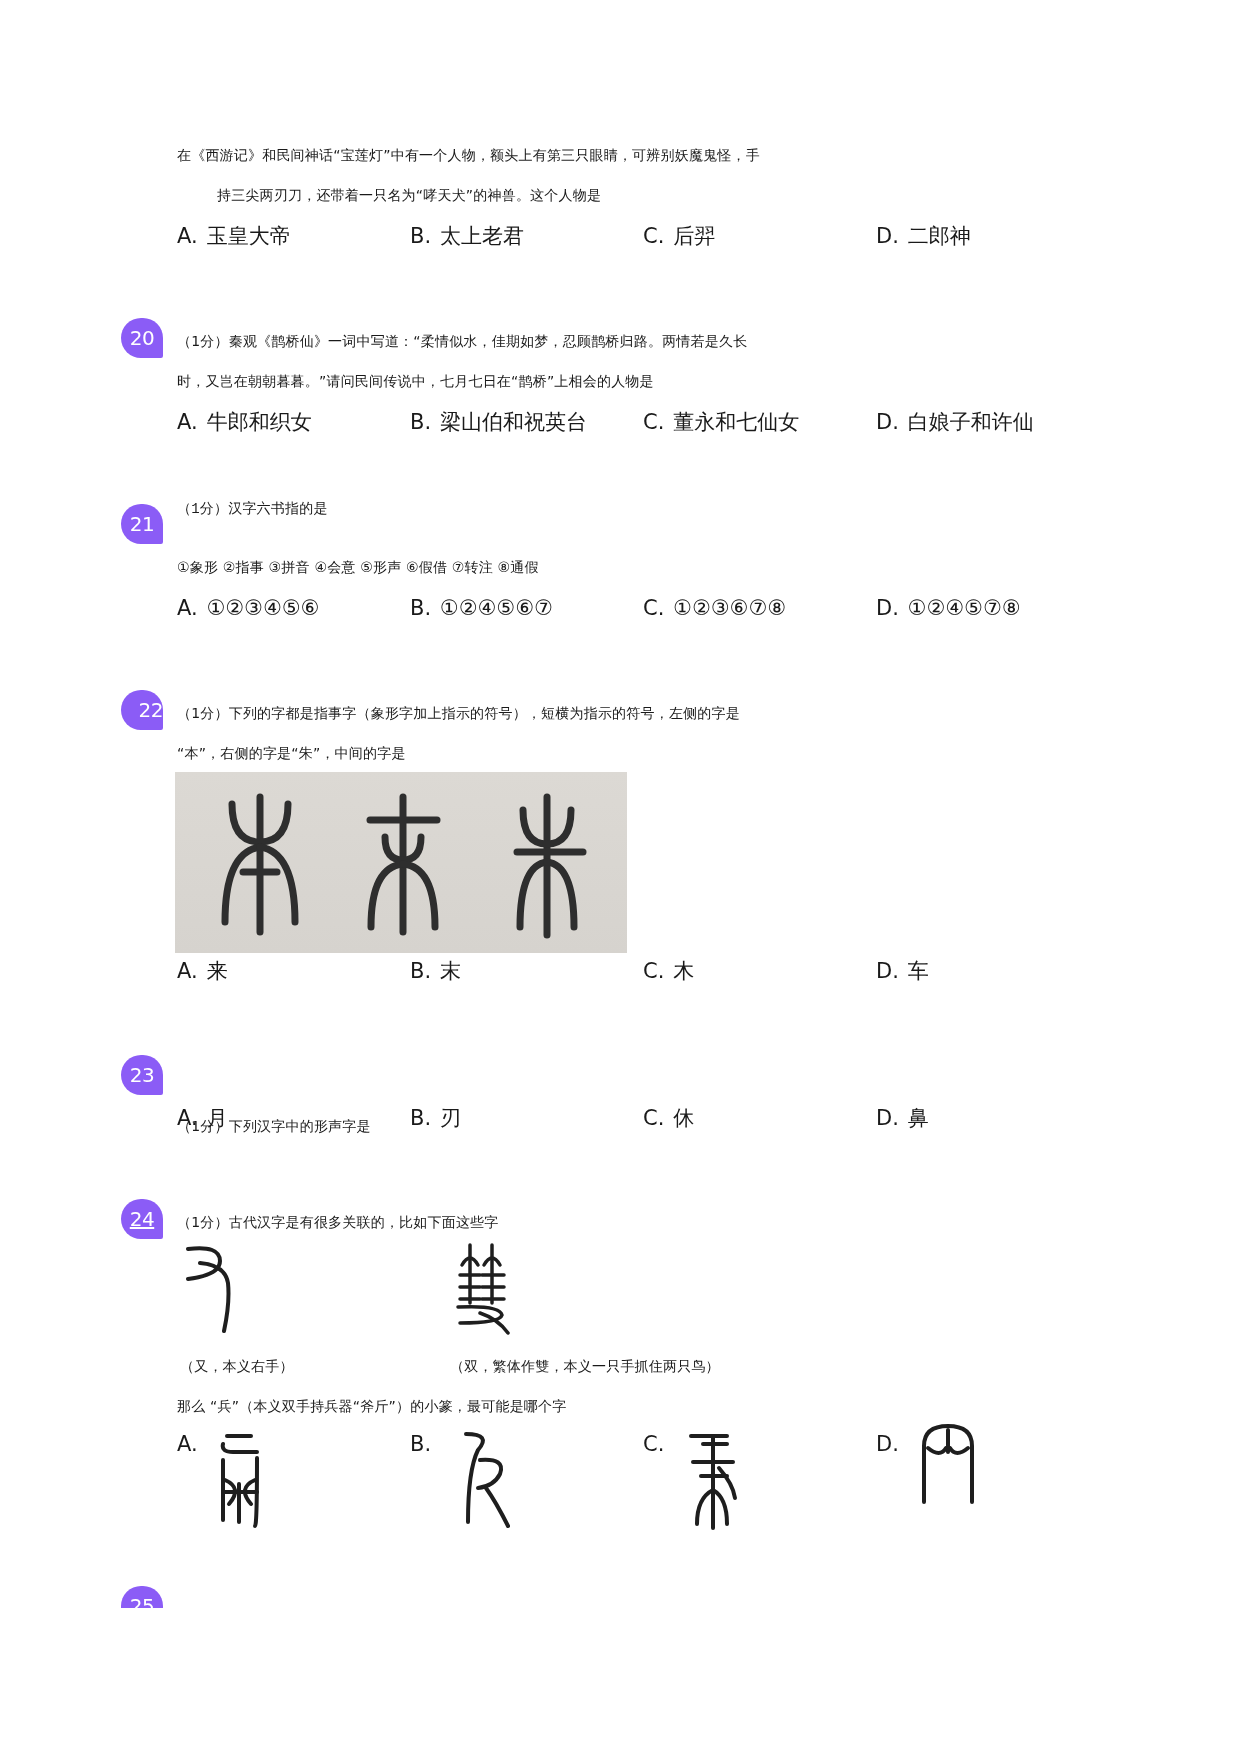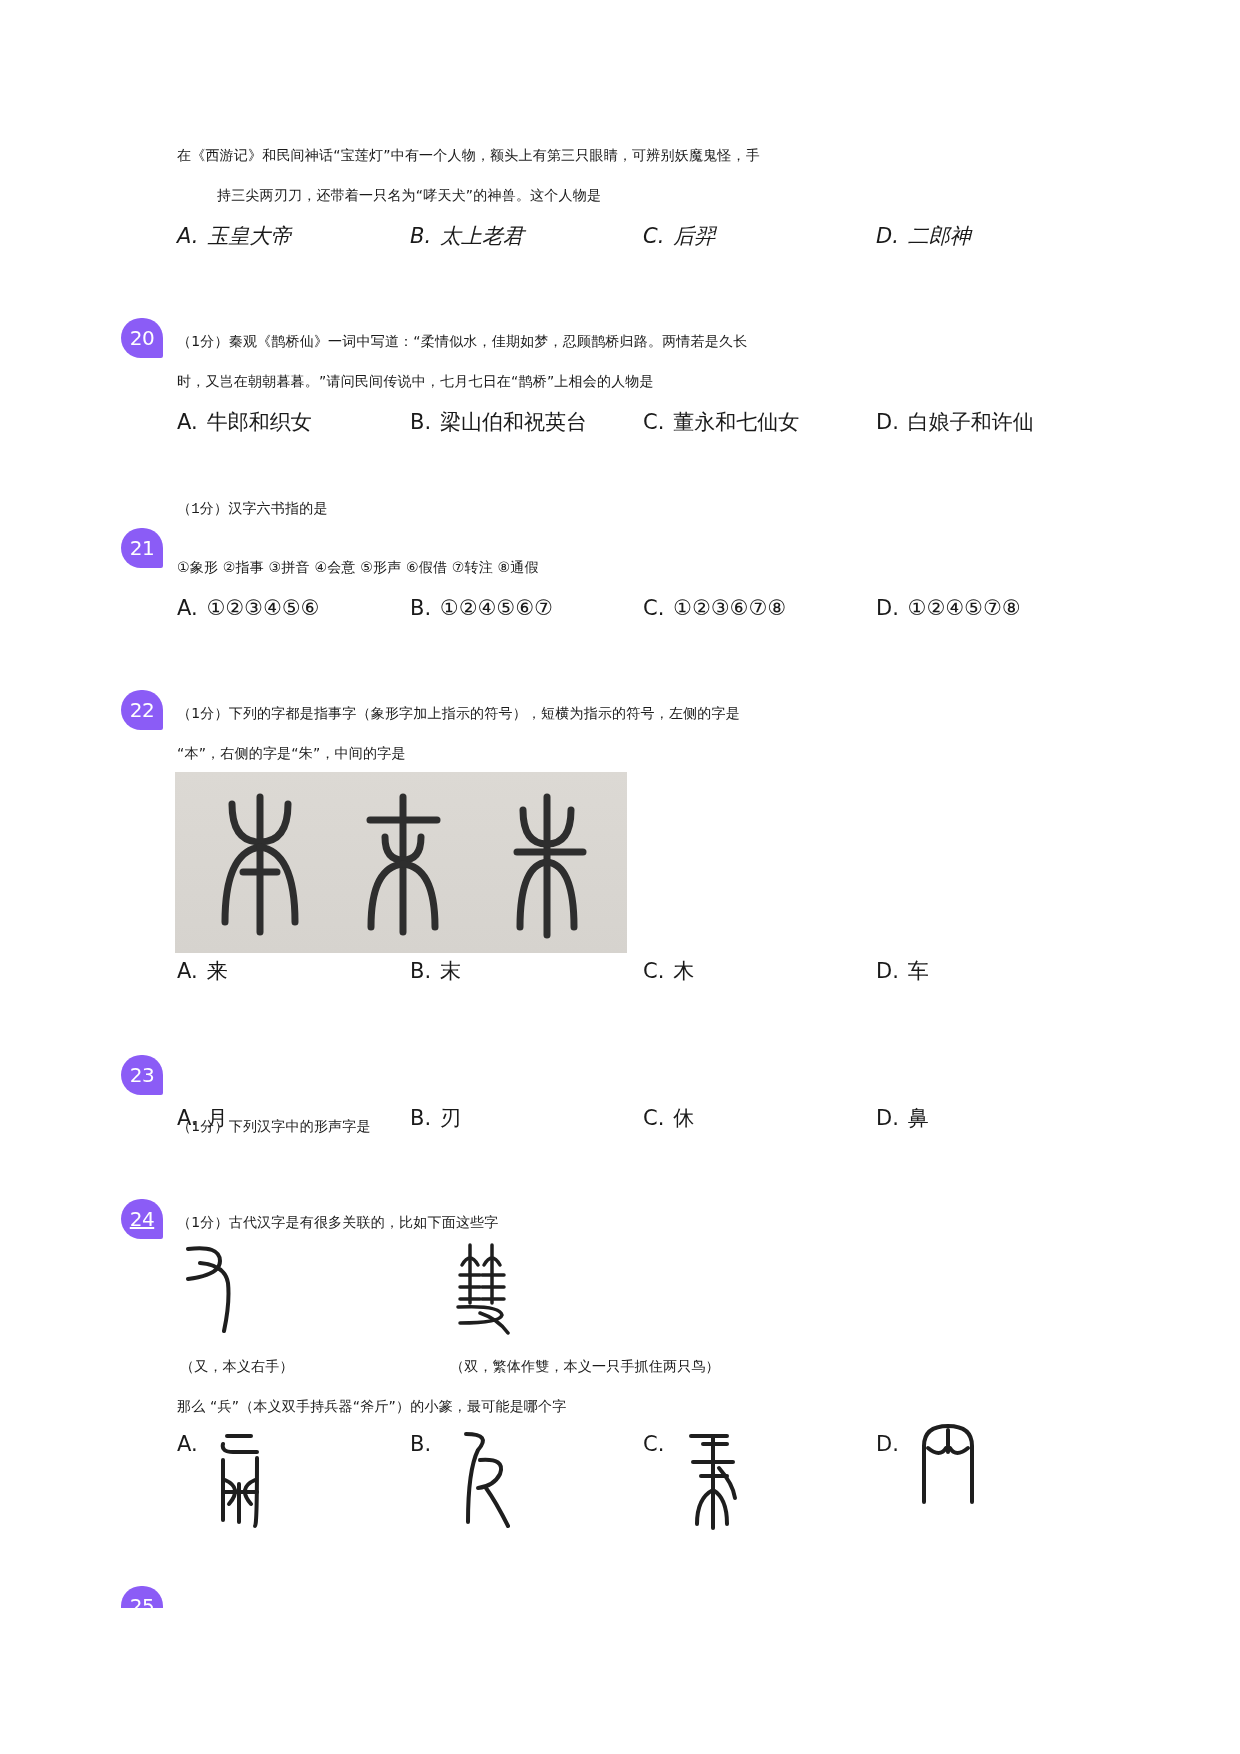"A. 玉皇大帝" div.options { font-style: italic -> none }
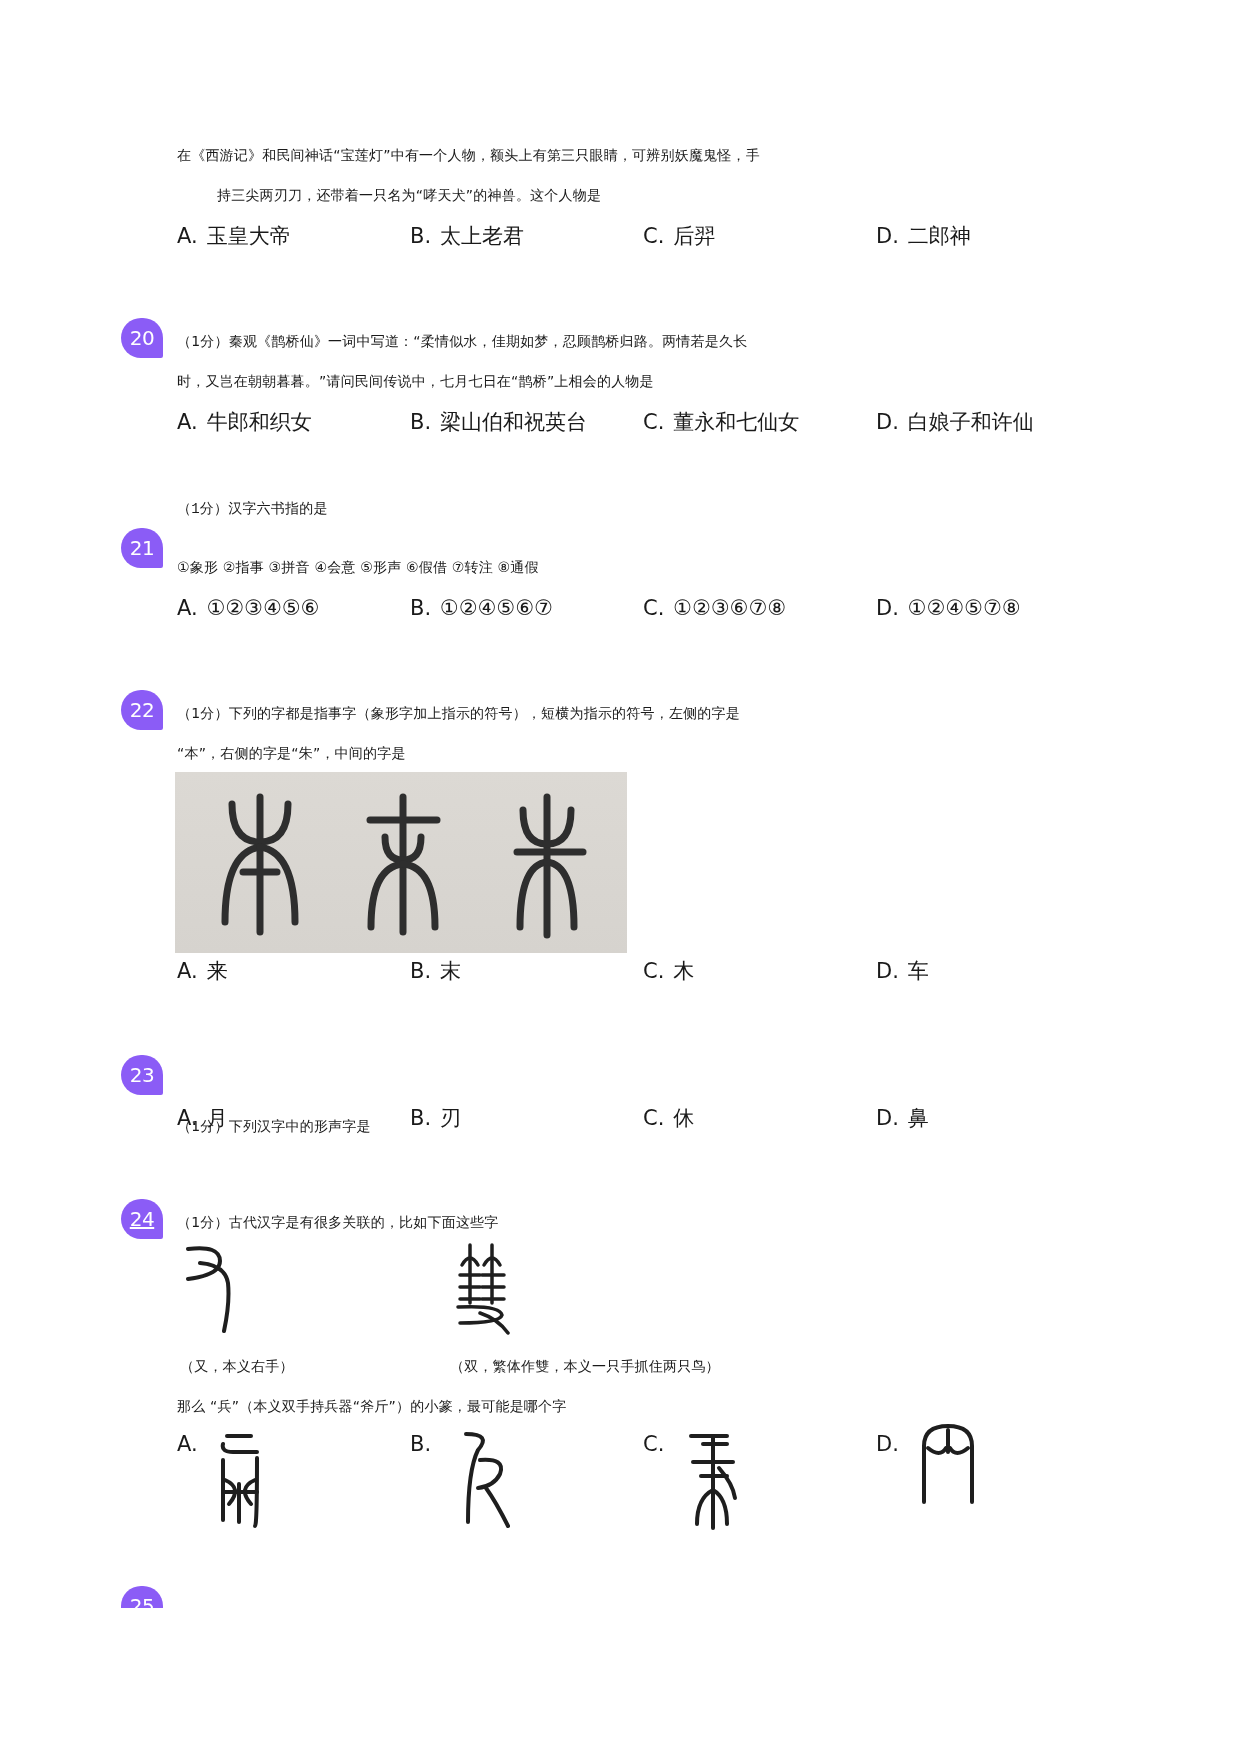"21" div.badge { margin-top: 24px -> none }
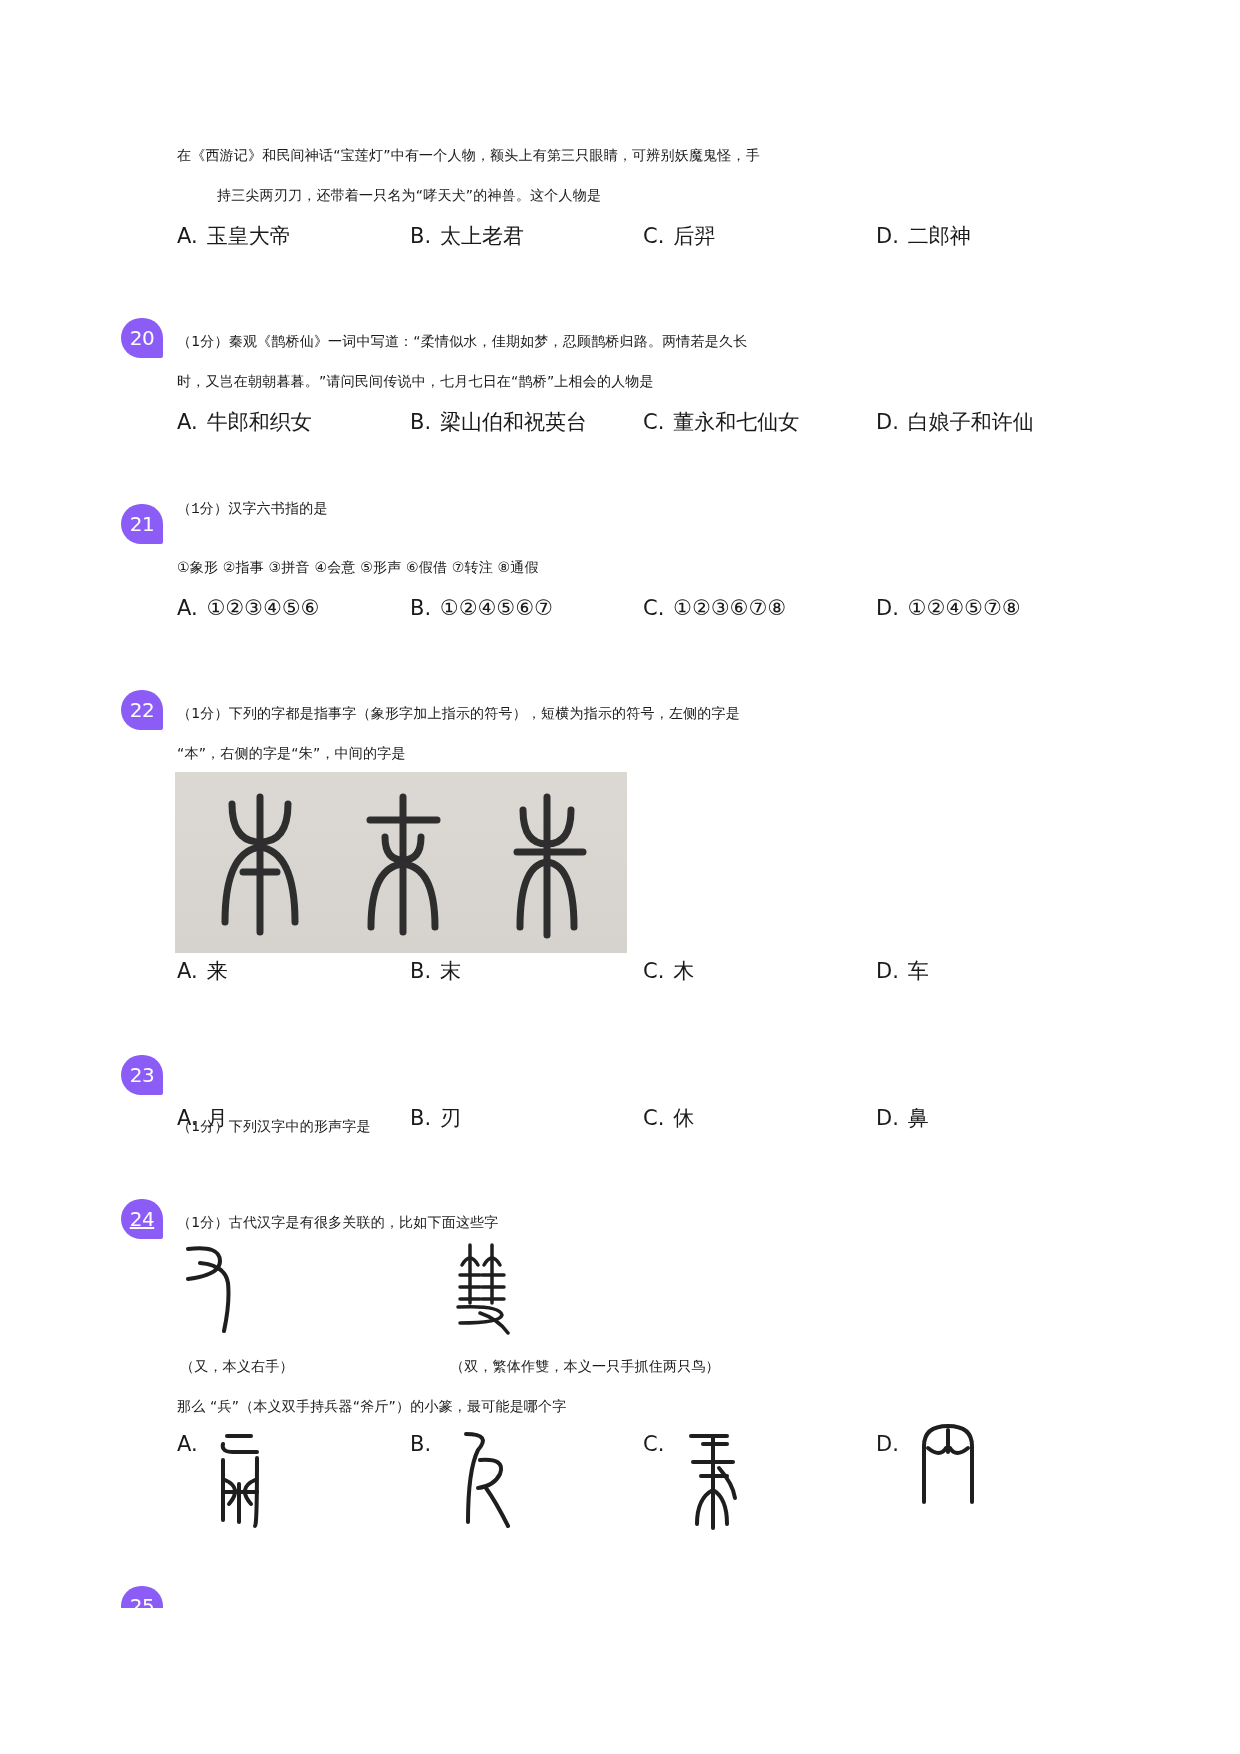"22" div.badge { text-align: none -> right }
